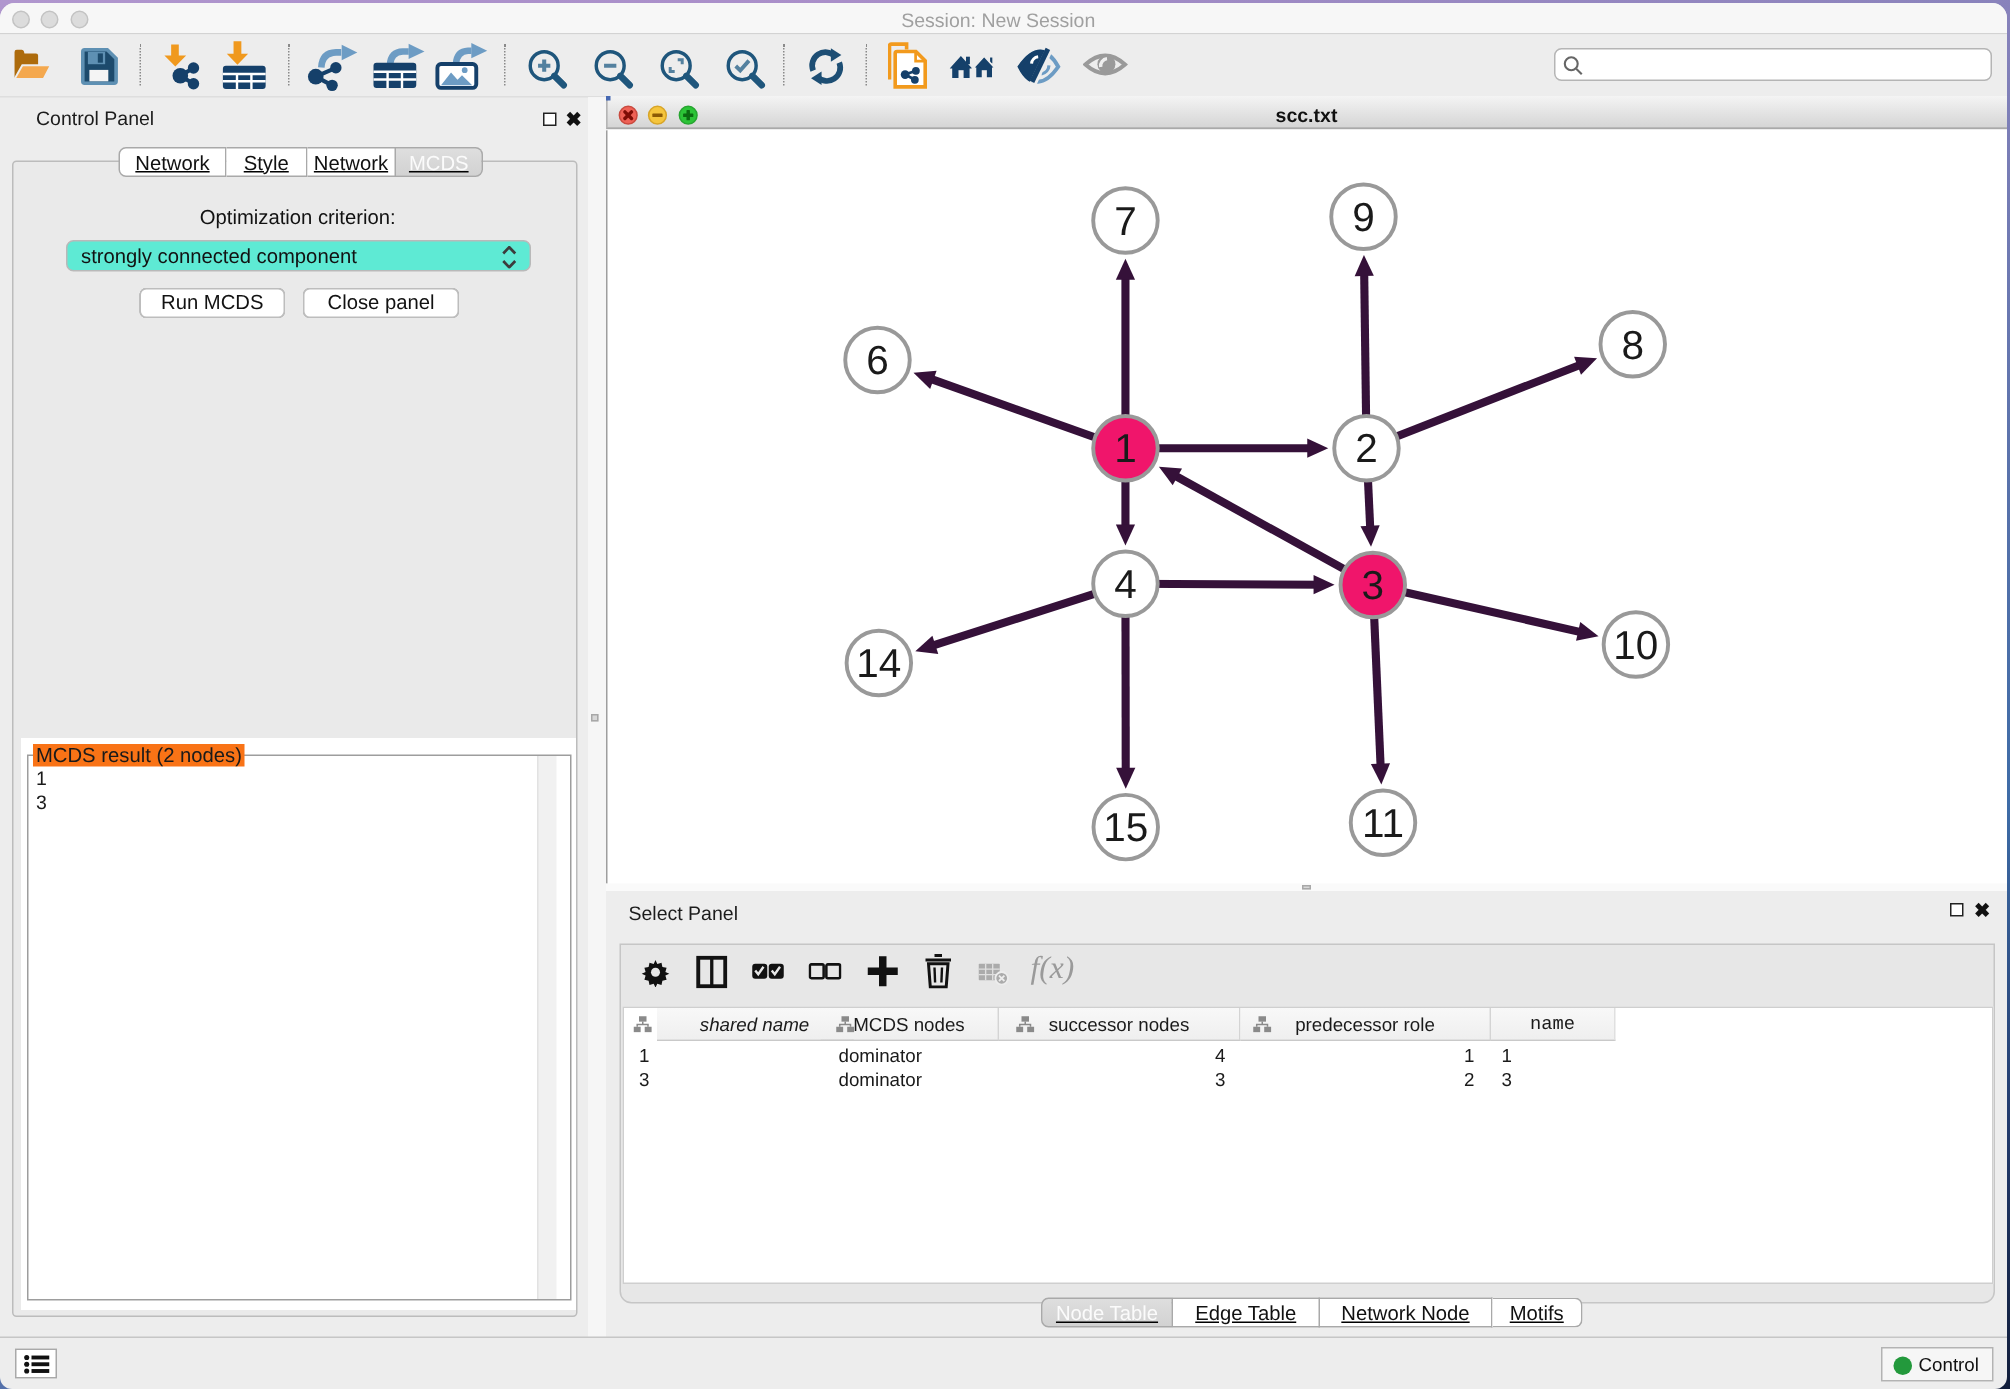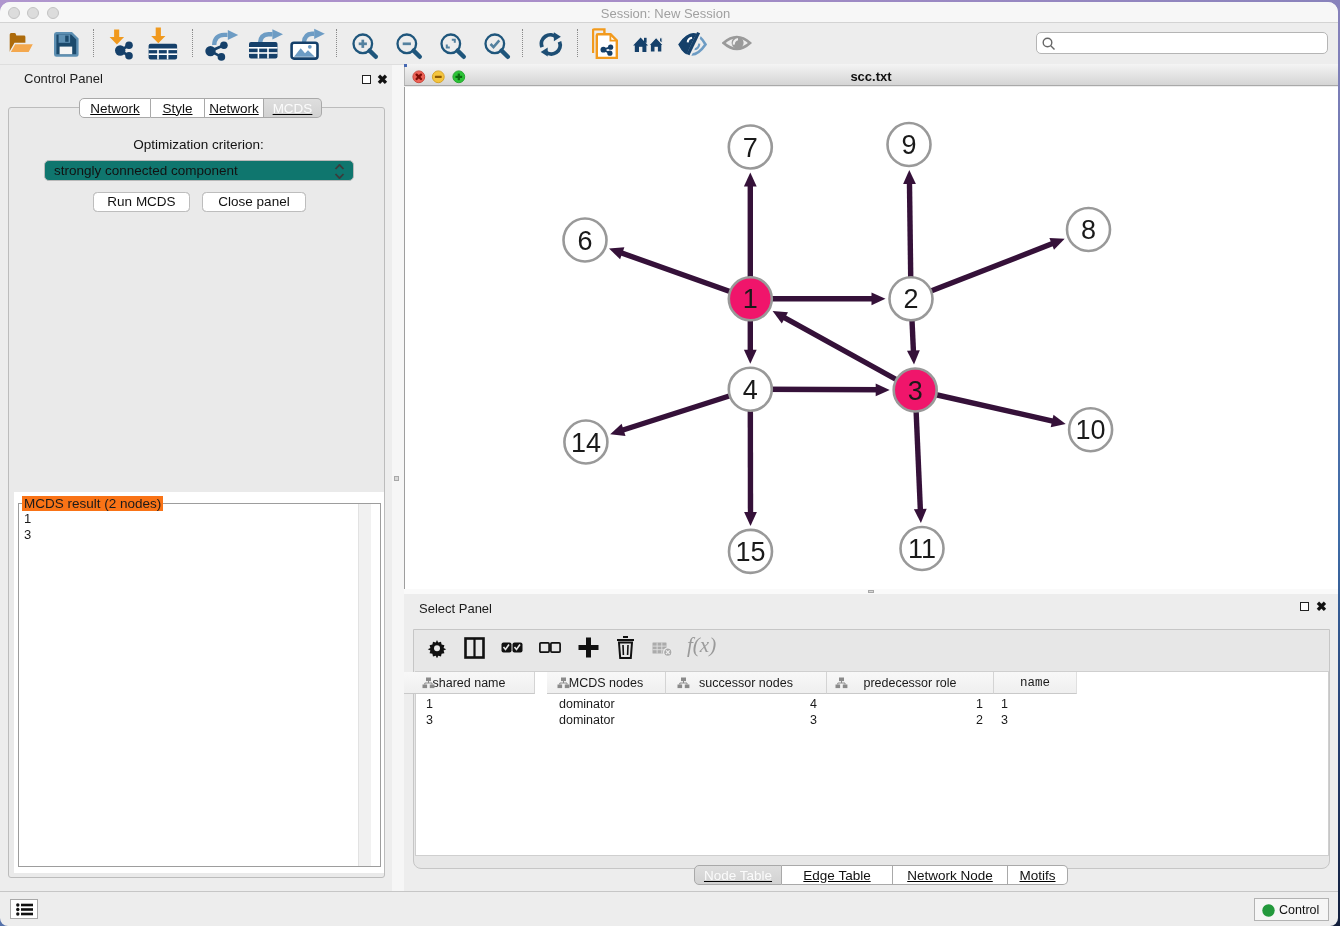"strongly connected component" .selectbox { background: #0f766e -> #5eead4 }
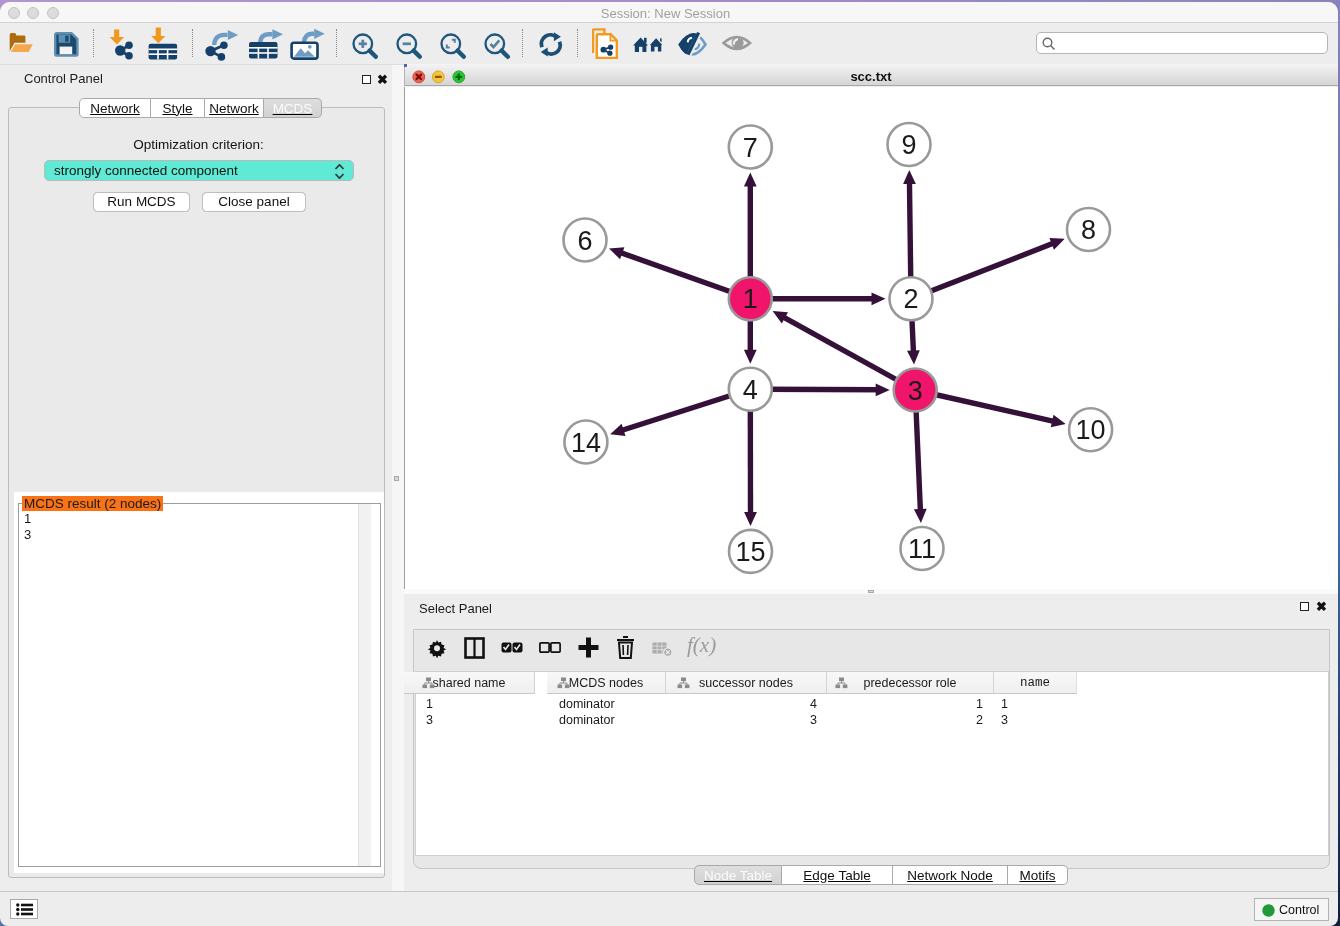"shared name" div.th { font-style: none -> italic; left: 404px -> 438px }
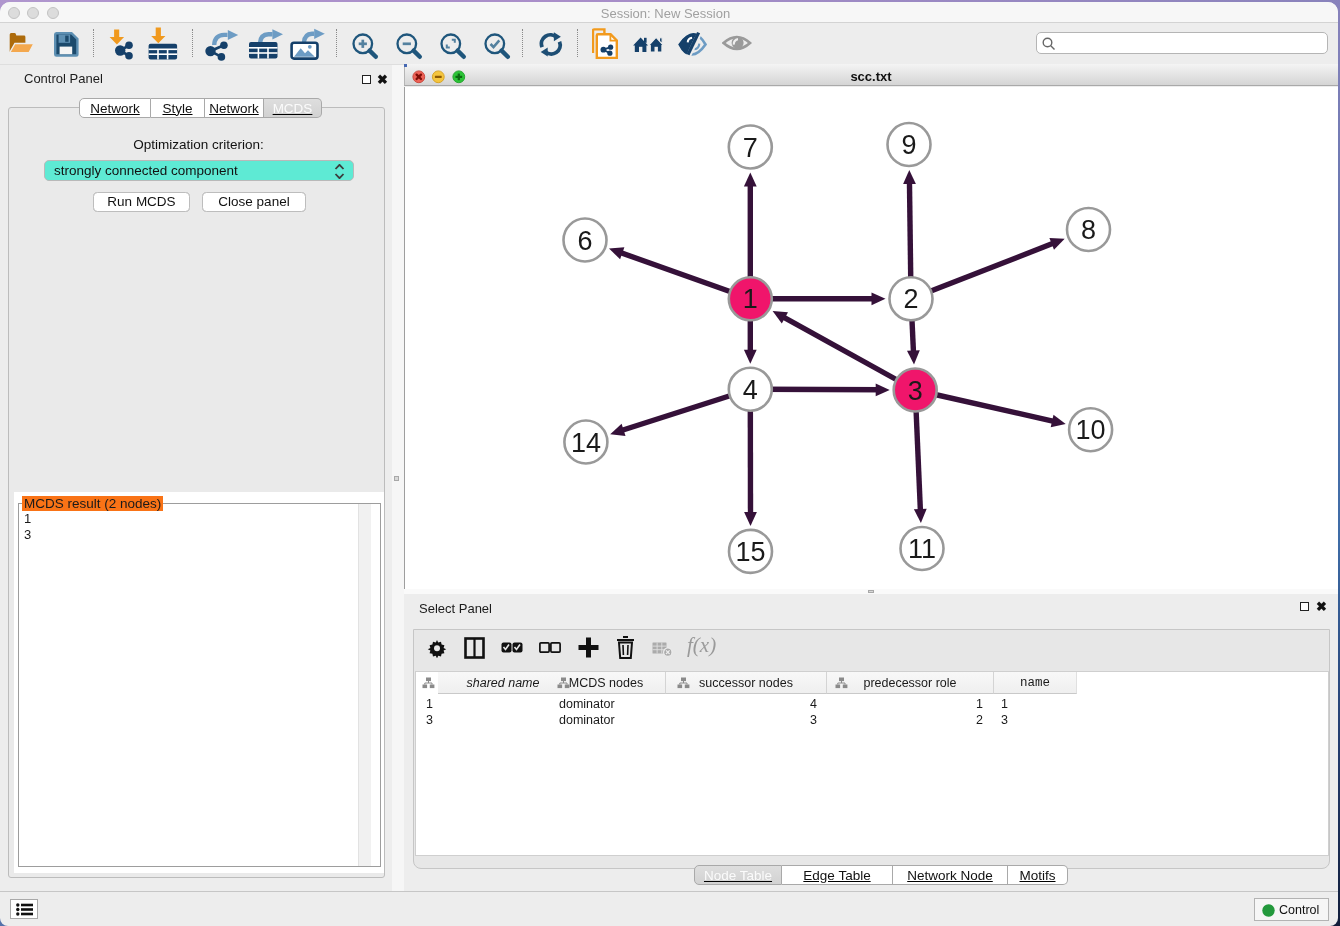"Edge Table" div.tab { width: 111px -> 98px }
